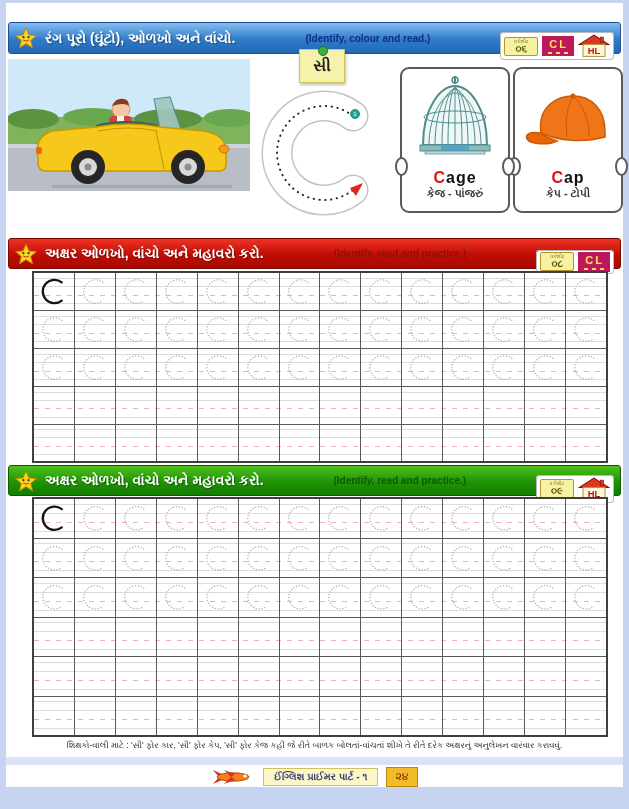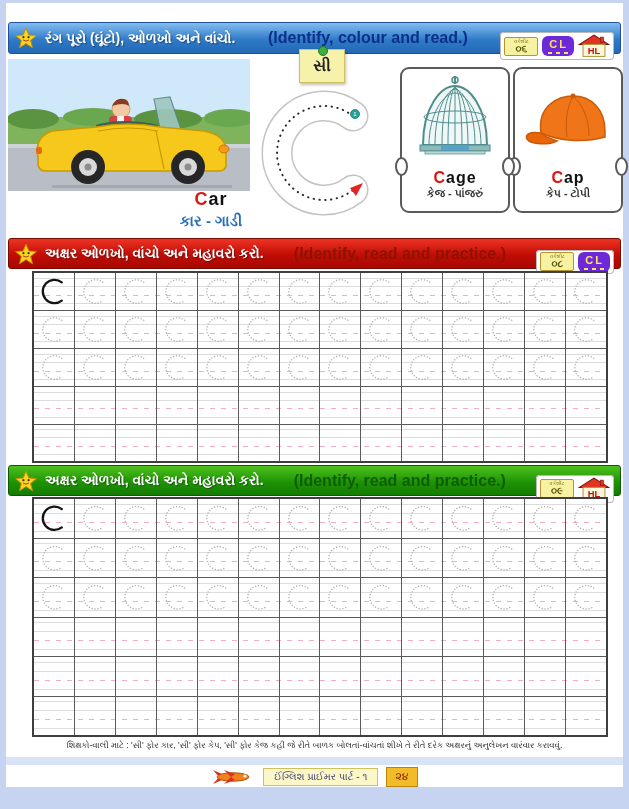"(Identify, colour and read.)" .bar-en { font-size: 16px -> 10px }
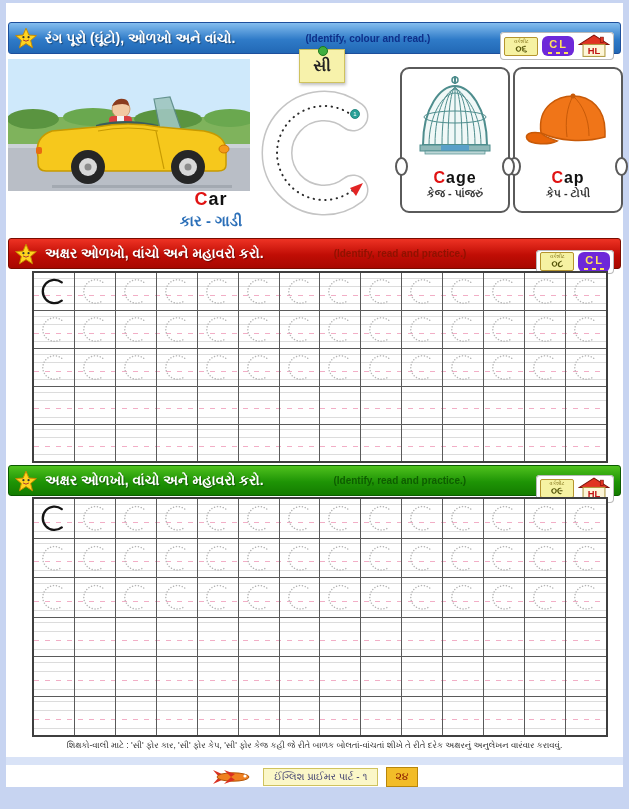"CL" .cl-badge { background: #6d28d9 -> #be185d; border-radius: 6px -> 0 }
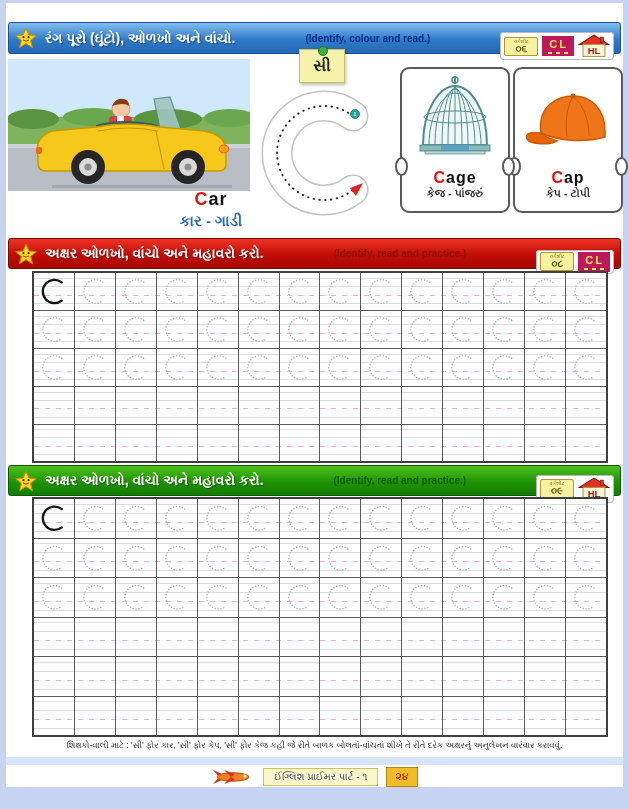"Car" div.car-captions { html: <div> <div><span>C</span><span>ar</span></div> <div>કાર - ગાડી</div> </div> -> none }
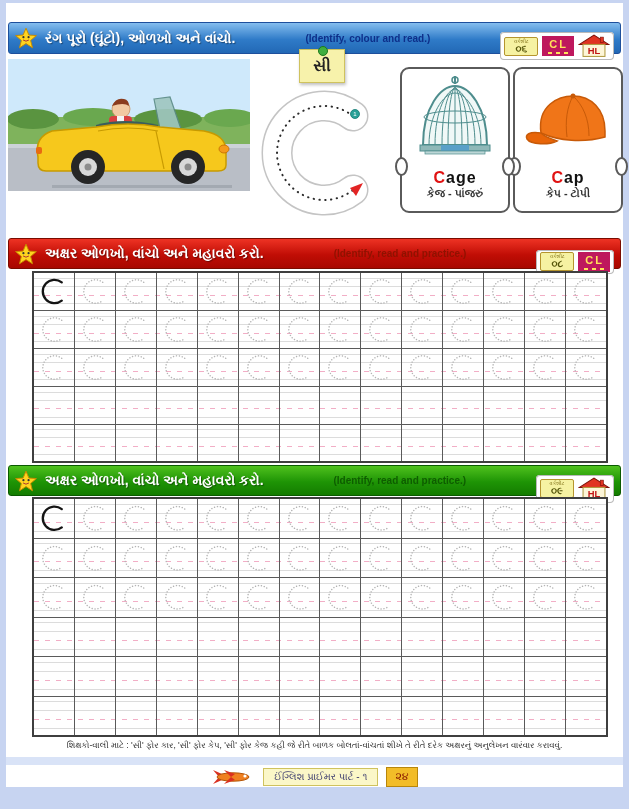"ઈંગ્લિશ પ્રાઈમર પાર્ટ - ૧" .book-strip { font-weight: normal -> bold }
